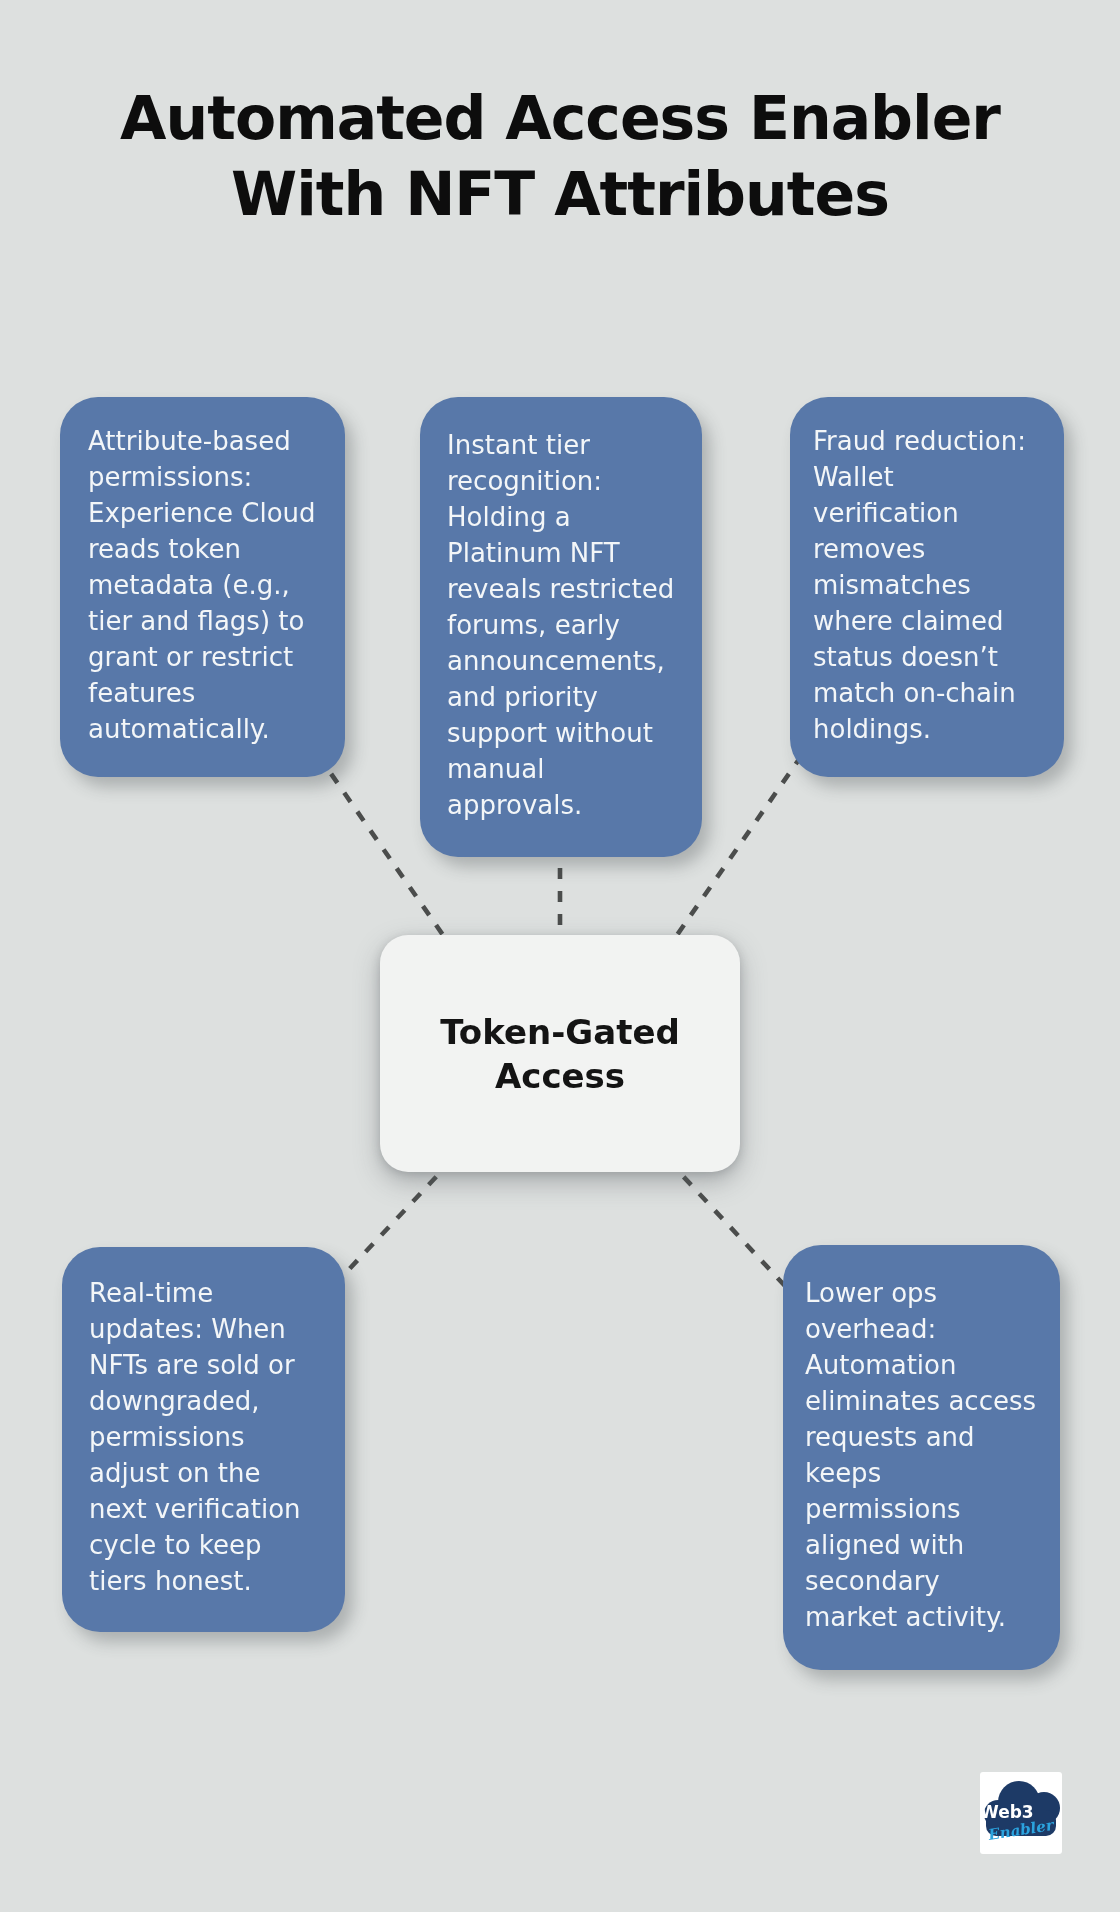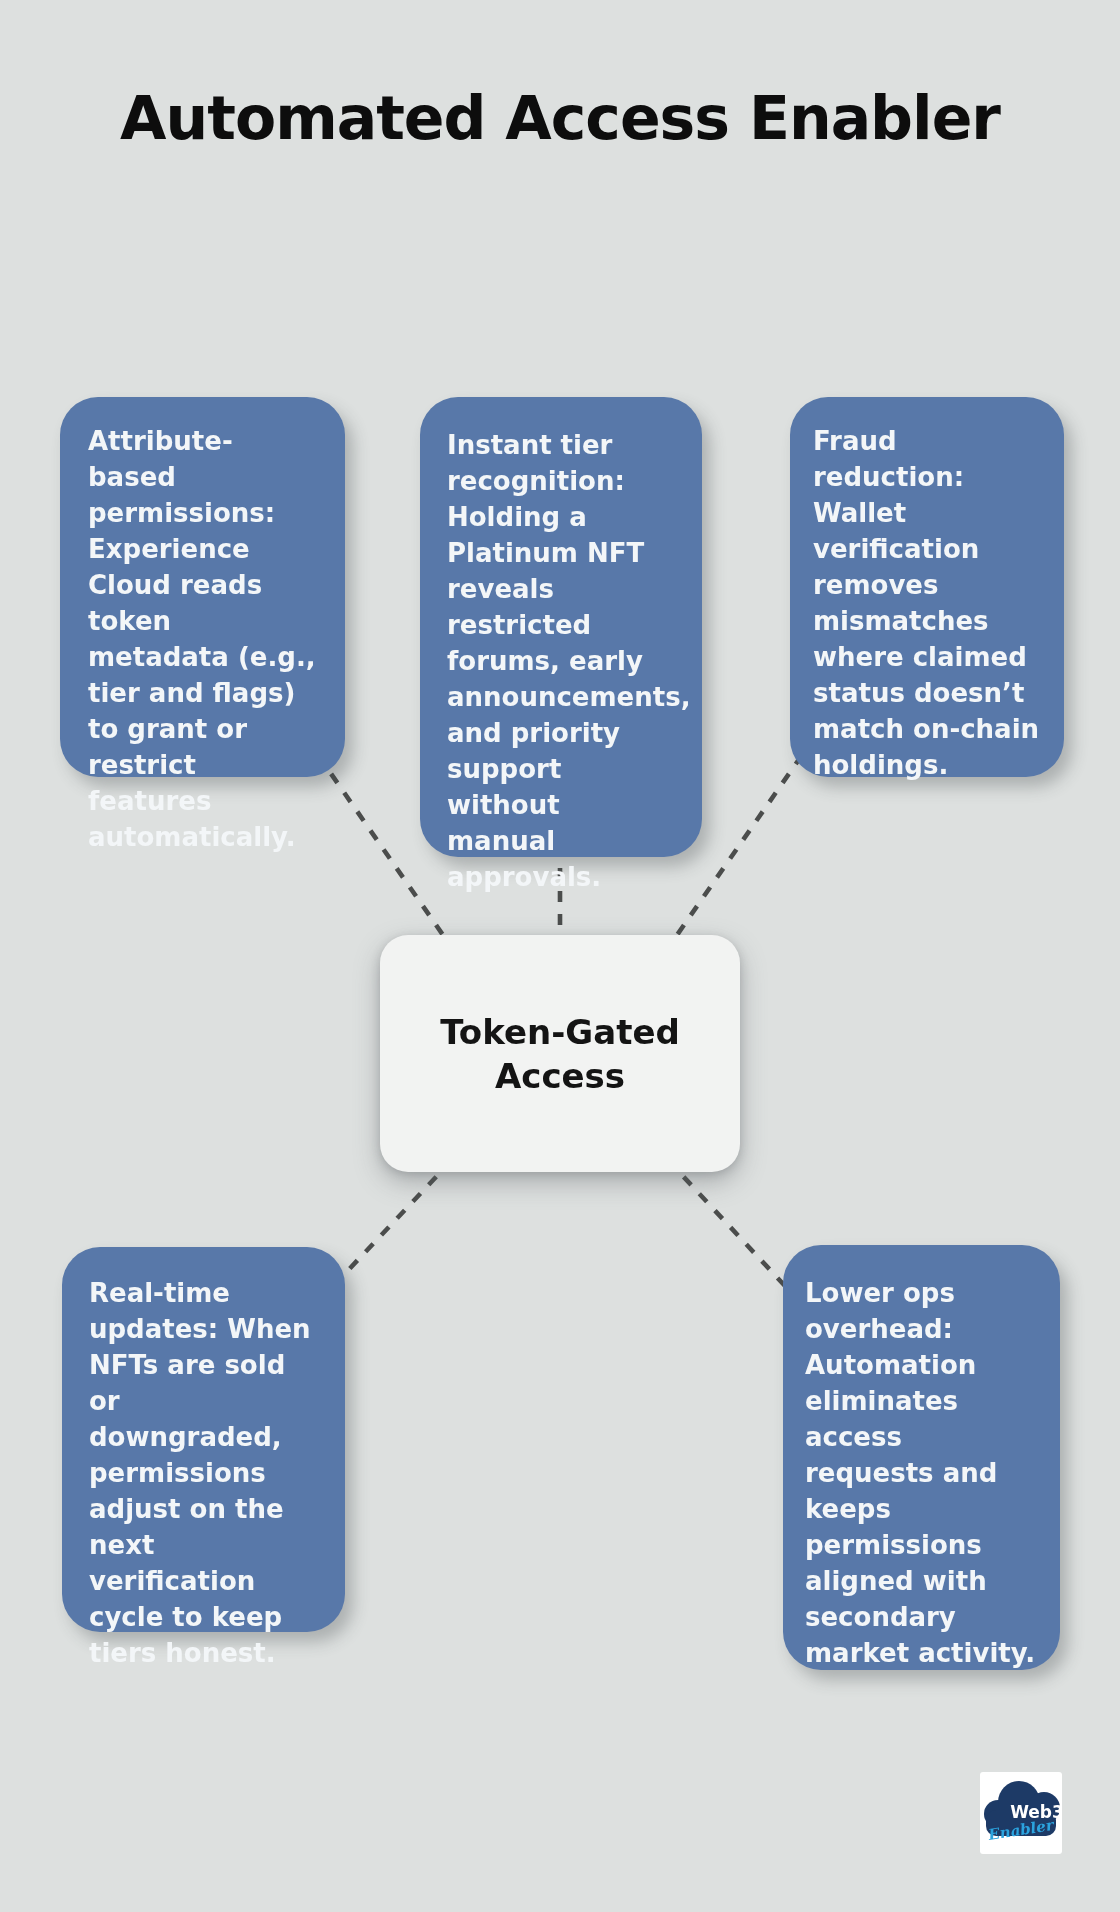"With NFT Attributes" div { html: none -> <div>With NFT Attributes</div> }
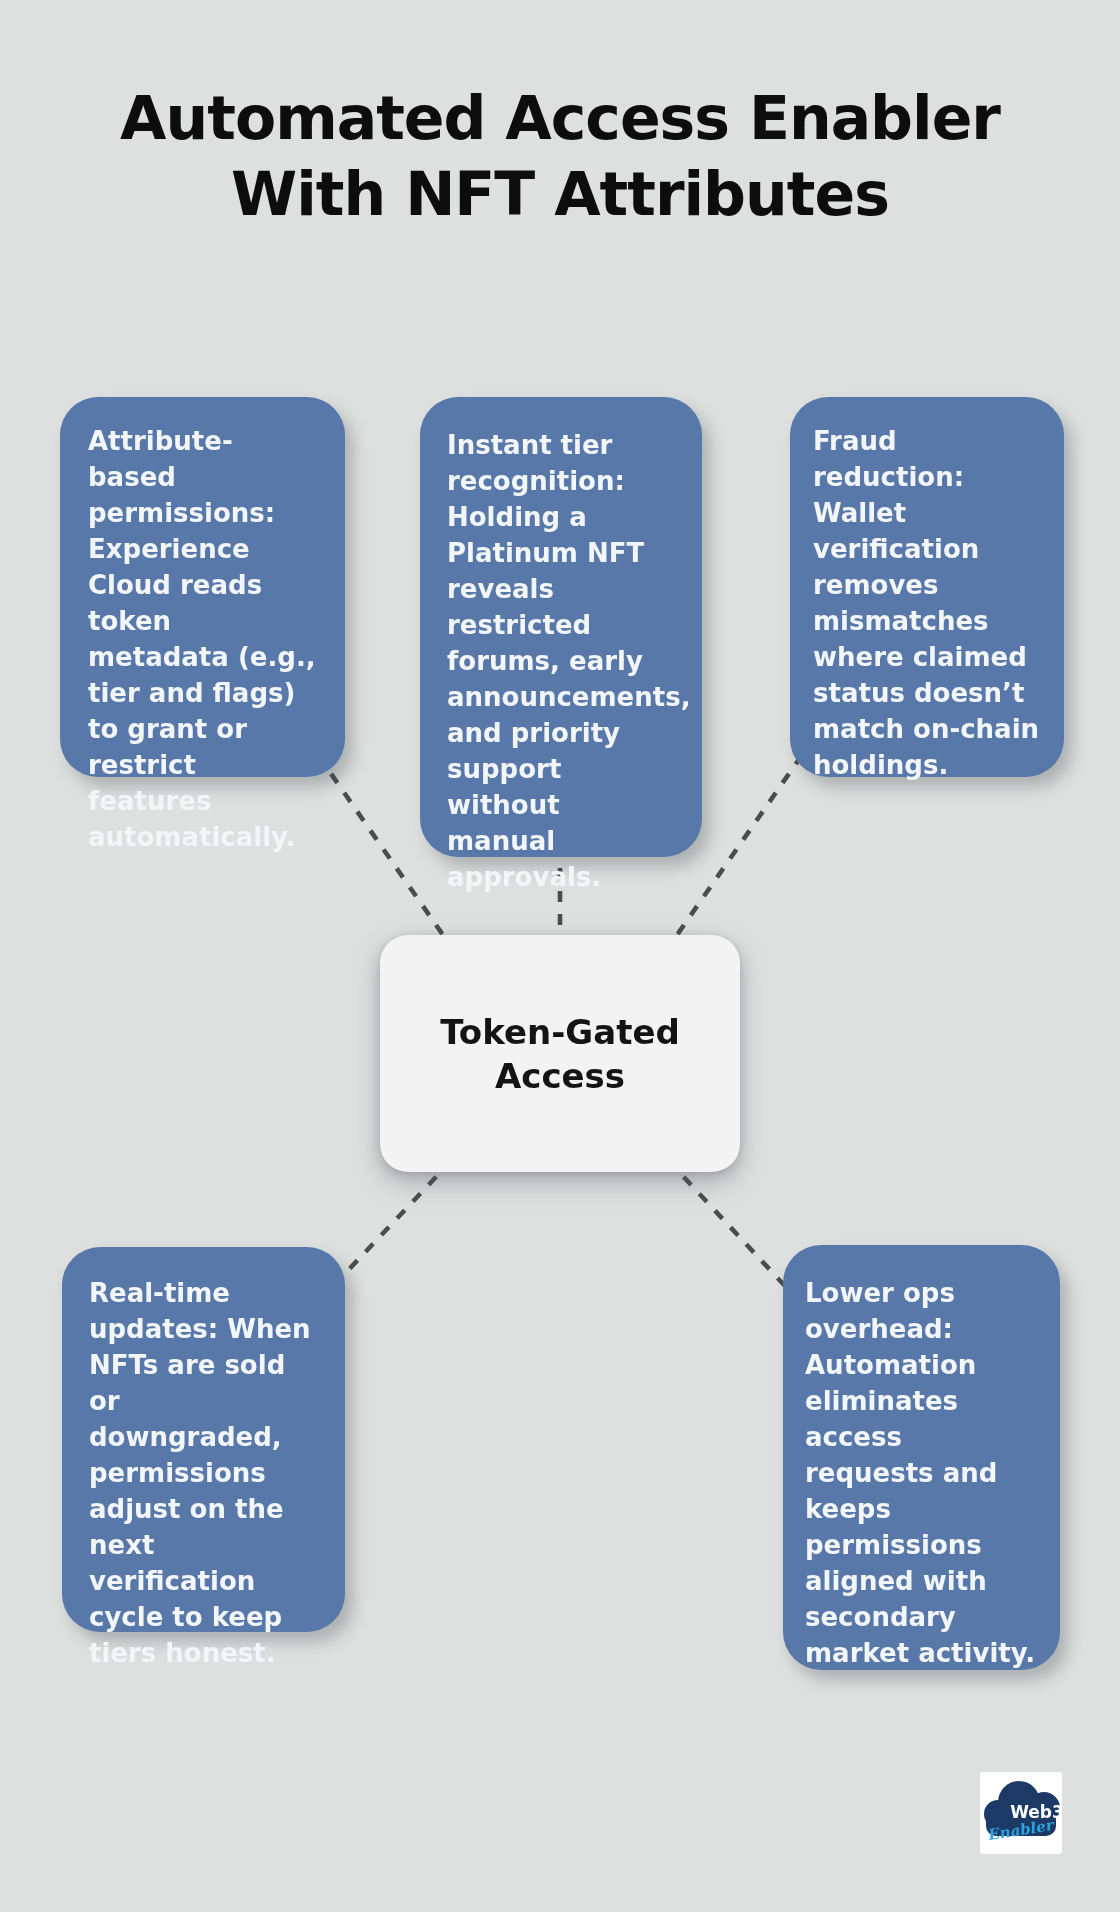"Attribute-based permissions: Experience" .node { font-weight: bold -> none }
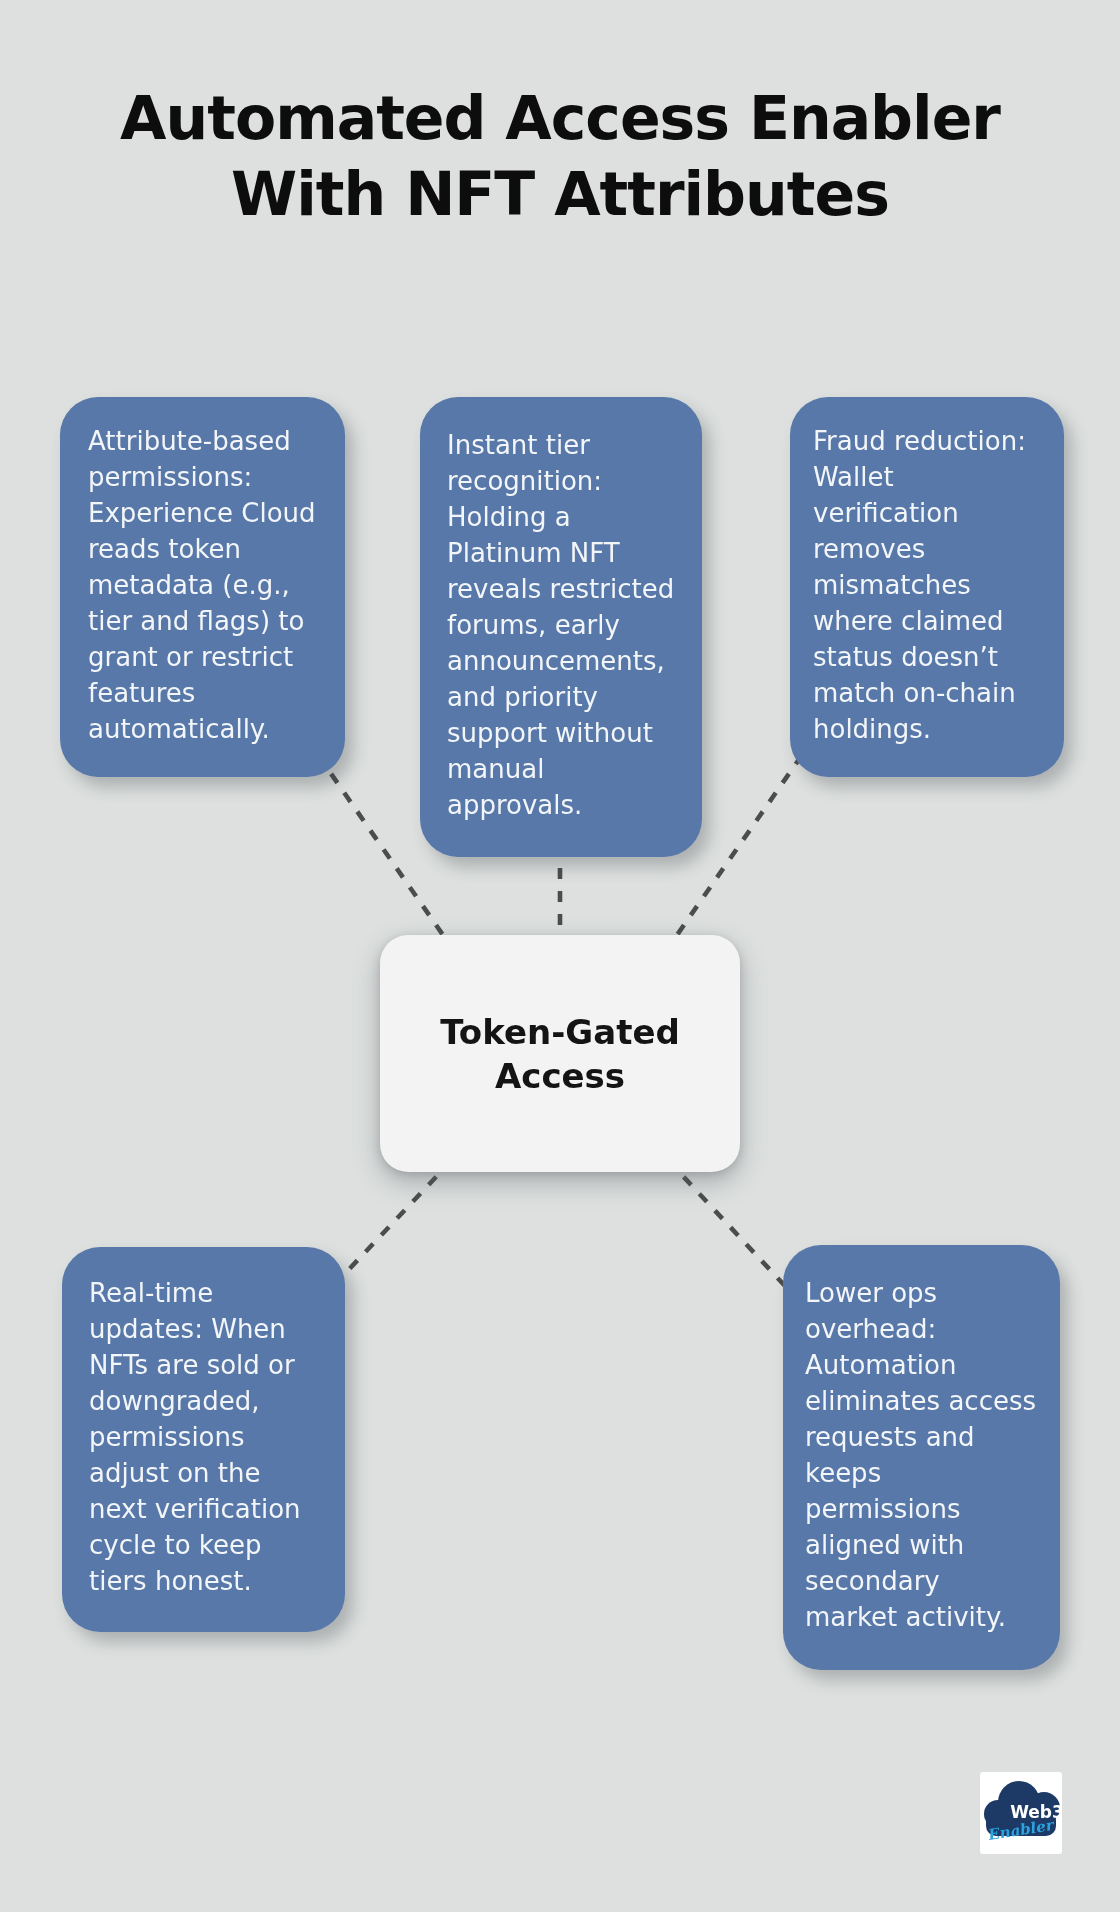"Web3" .logo-web3 { margin-left: 25px -> none; text-align: center -> left }
